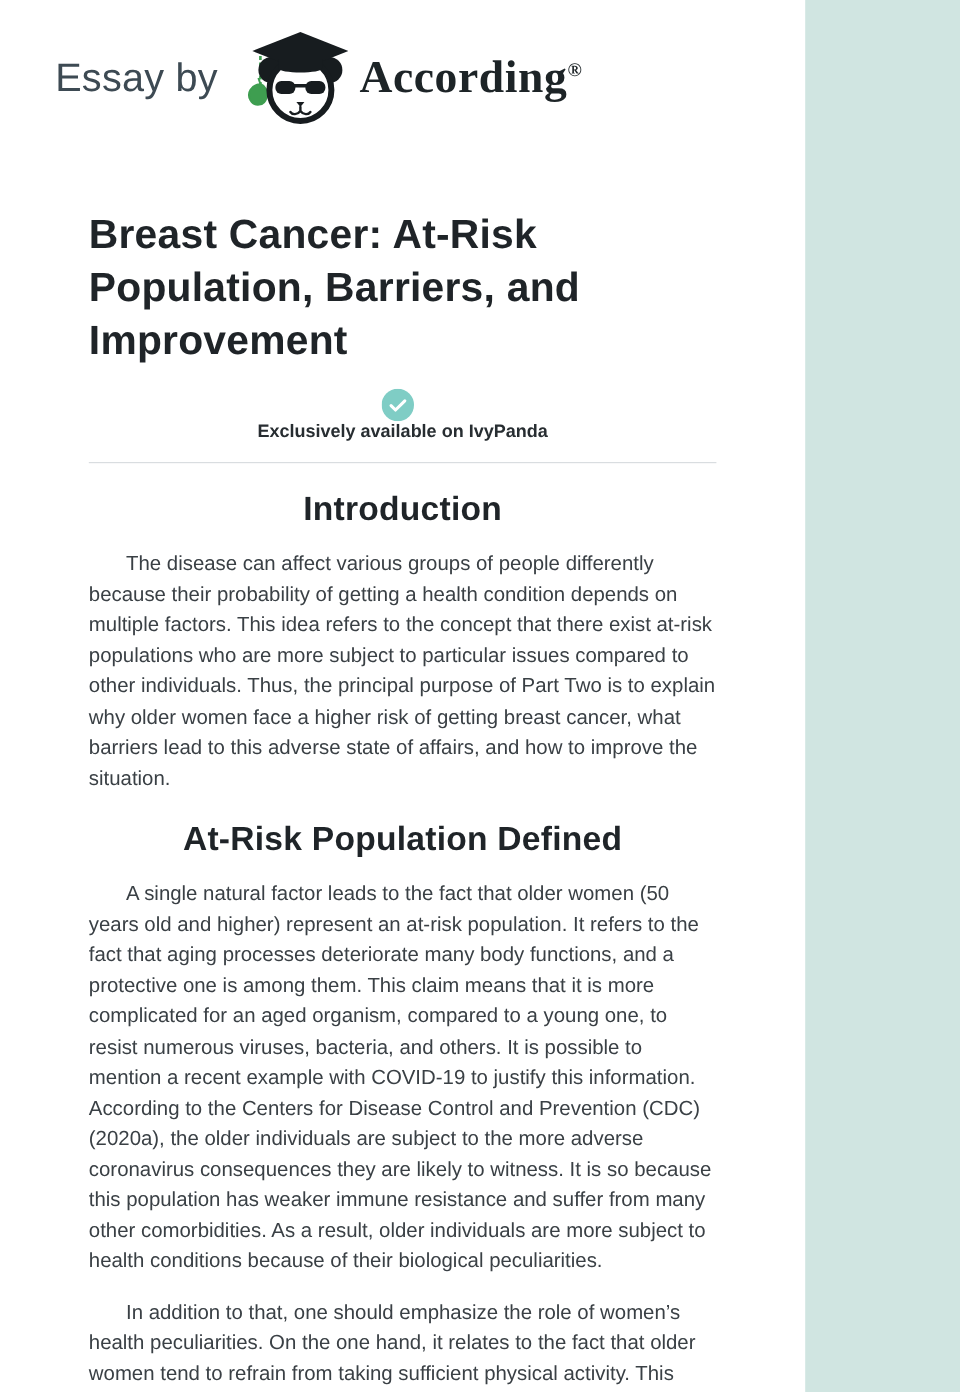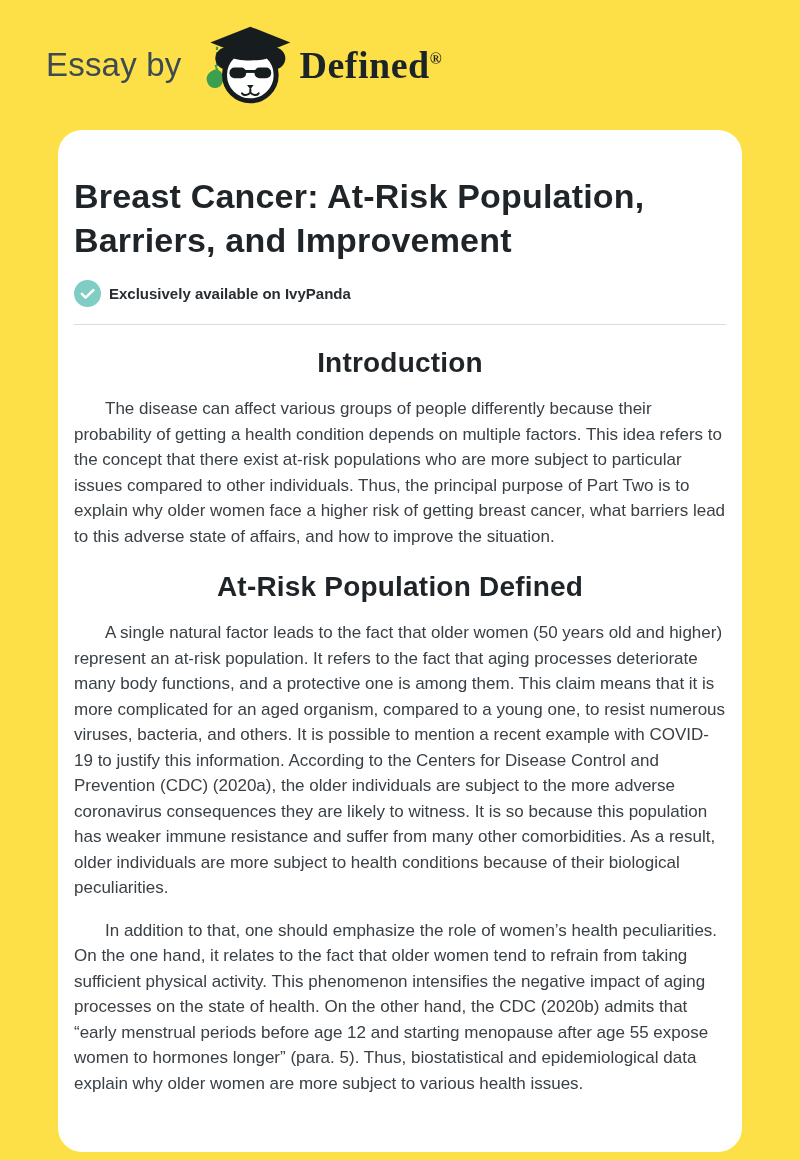"Essay by" .page { background: #fde047 -> #ffffff; width: 800px -> 671px }
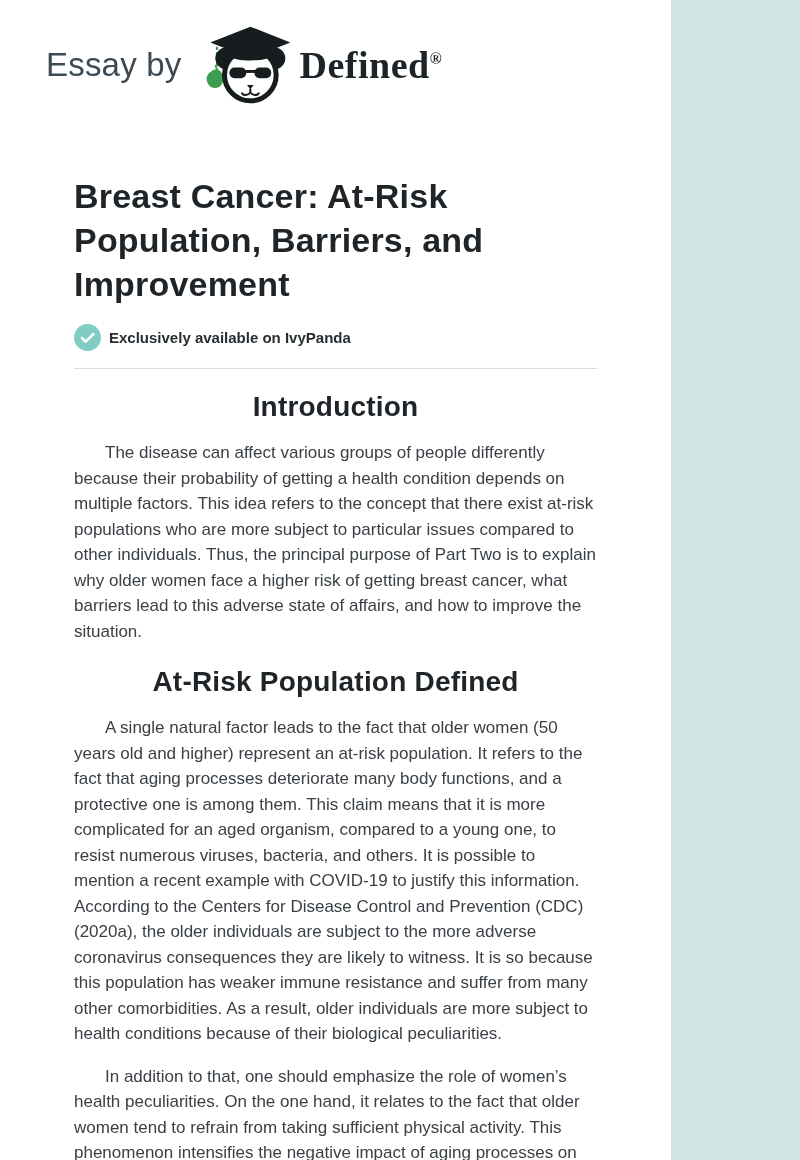"Defined" span { text: Defined -> According }
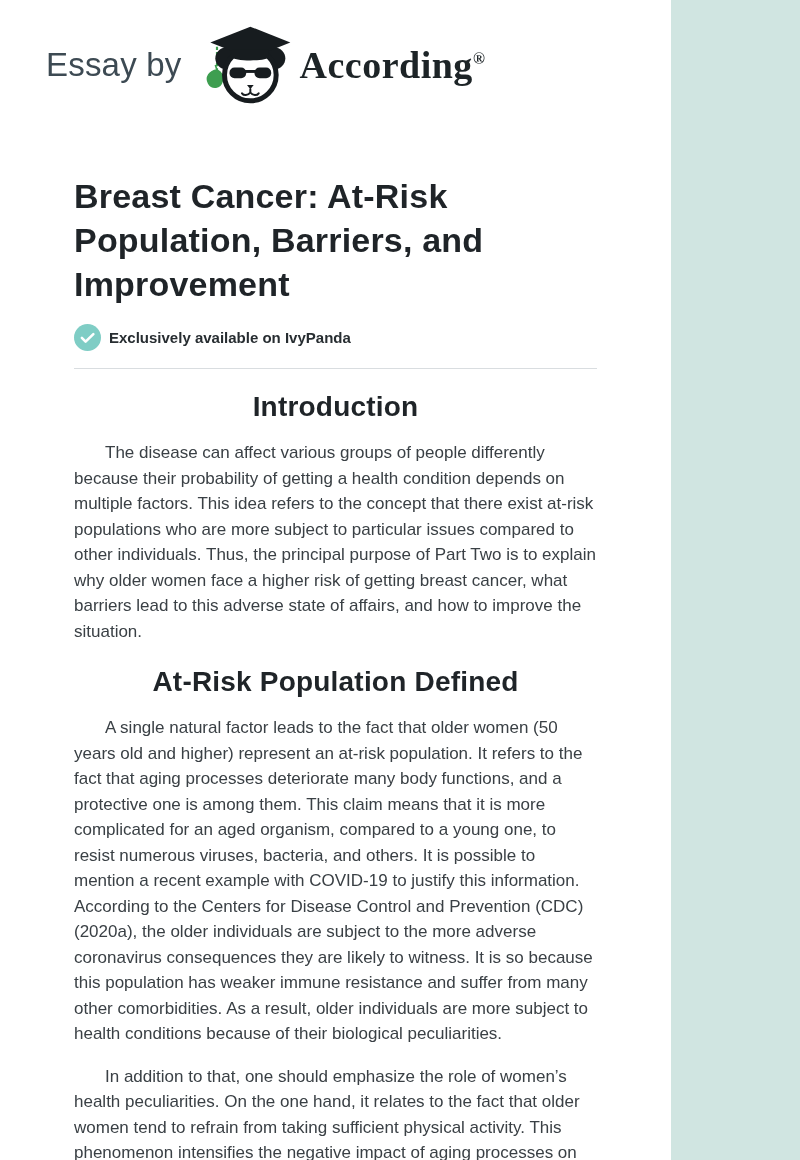"Exclusively available on IvyPanda" .badge-row { flex-direction: none -> column }
